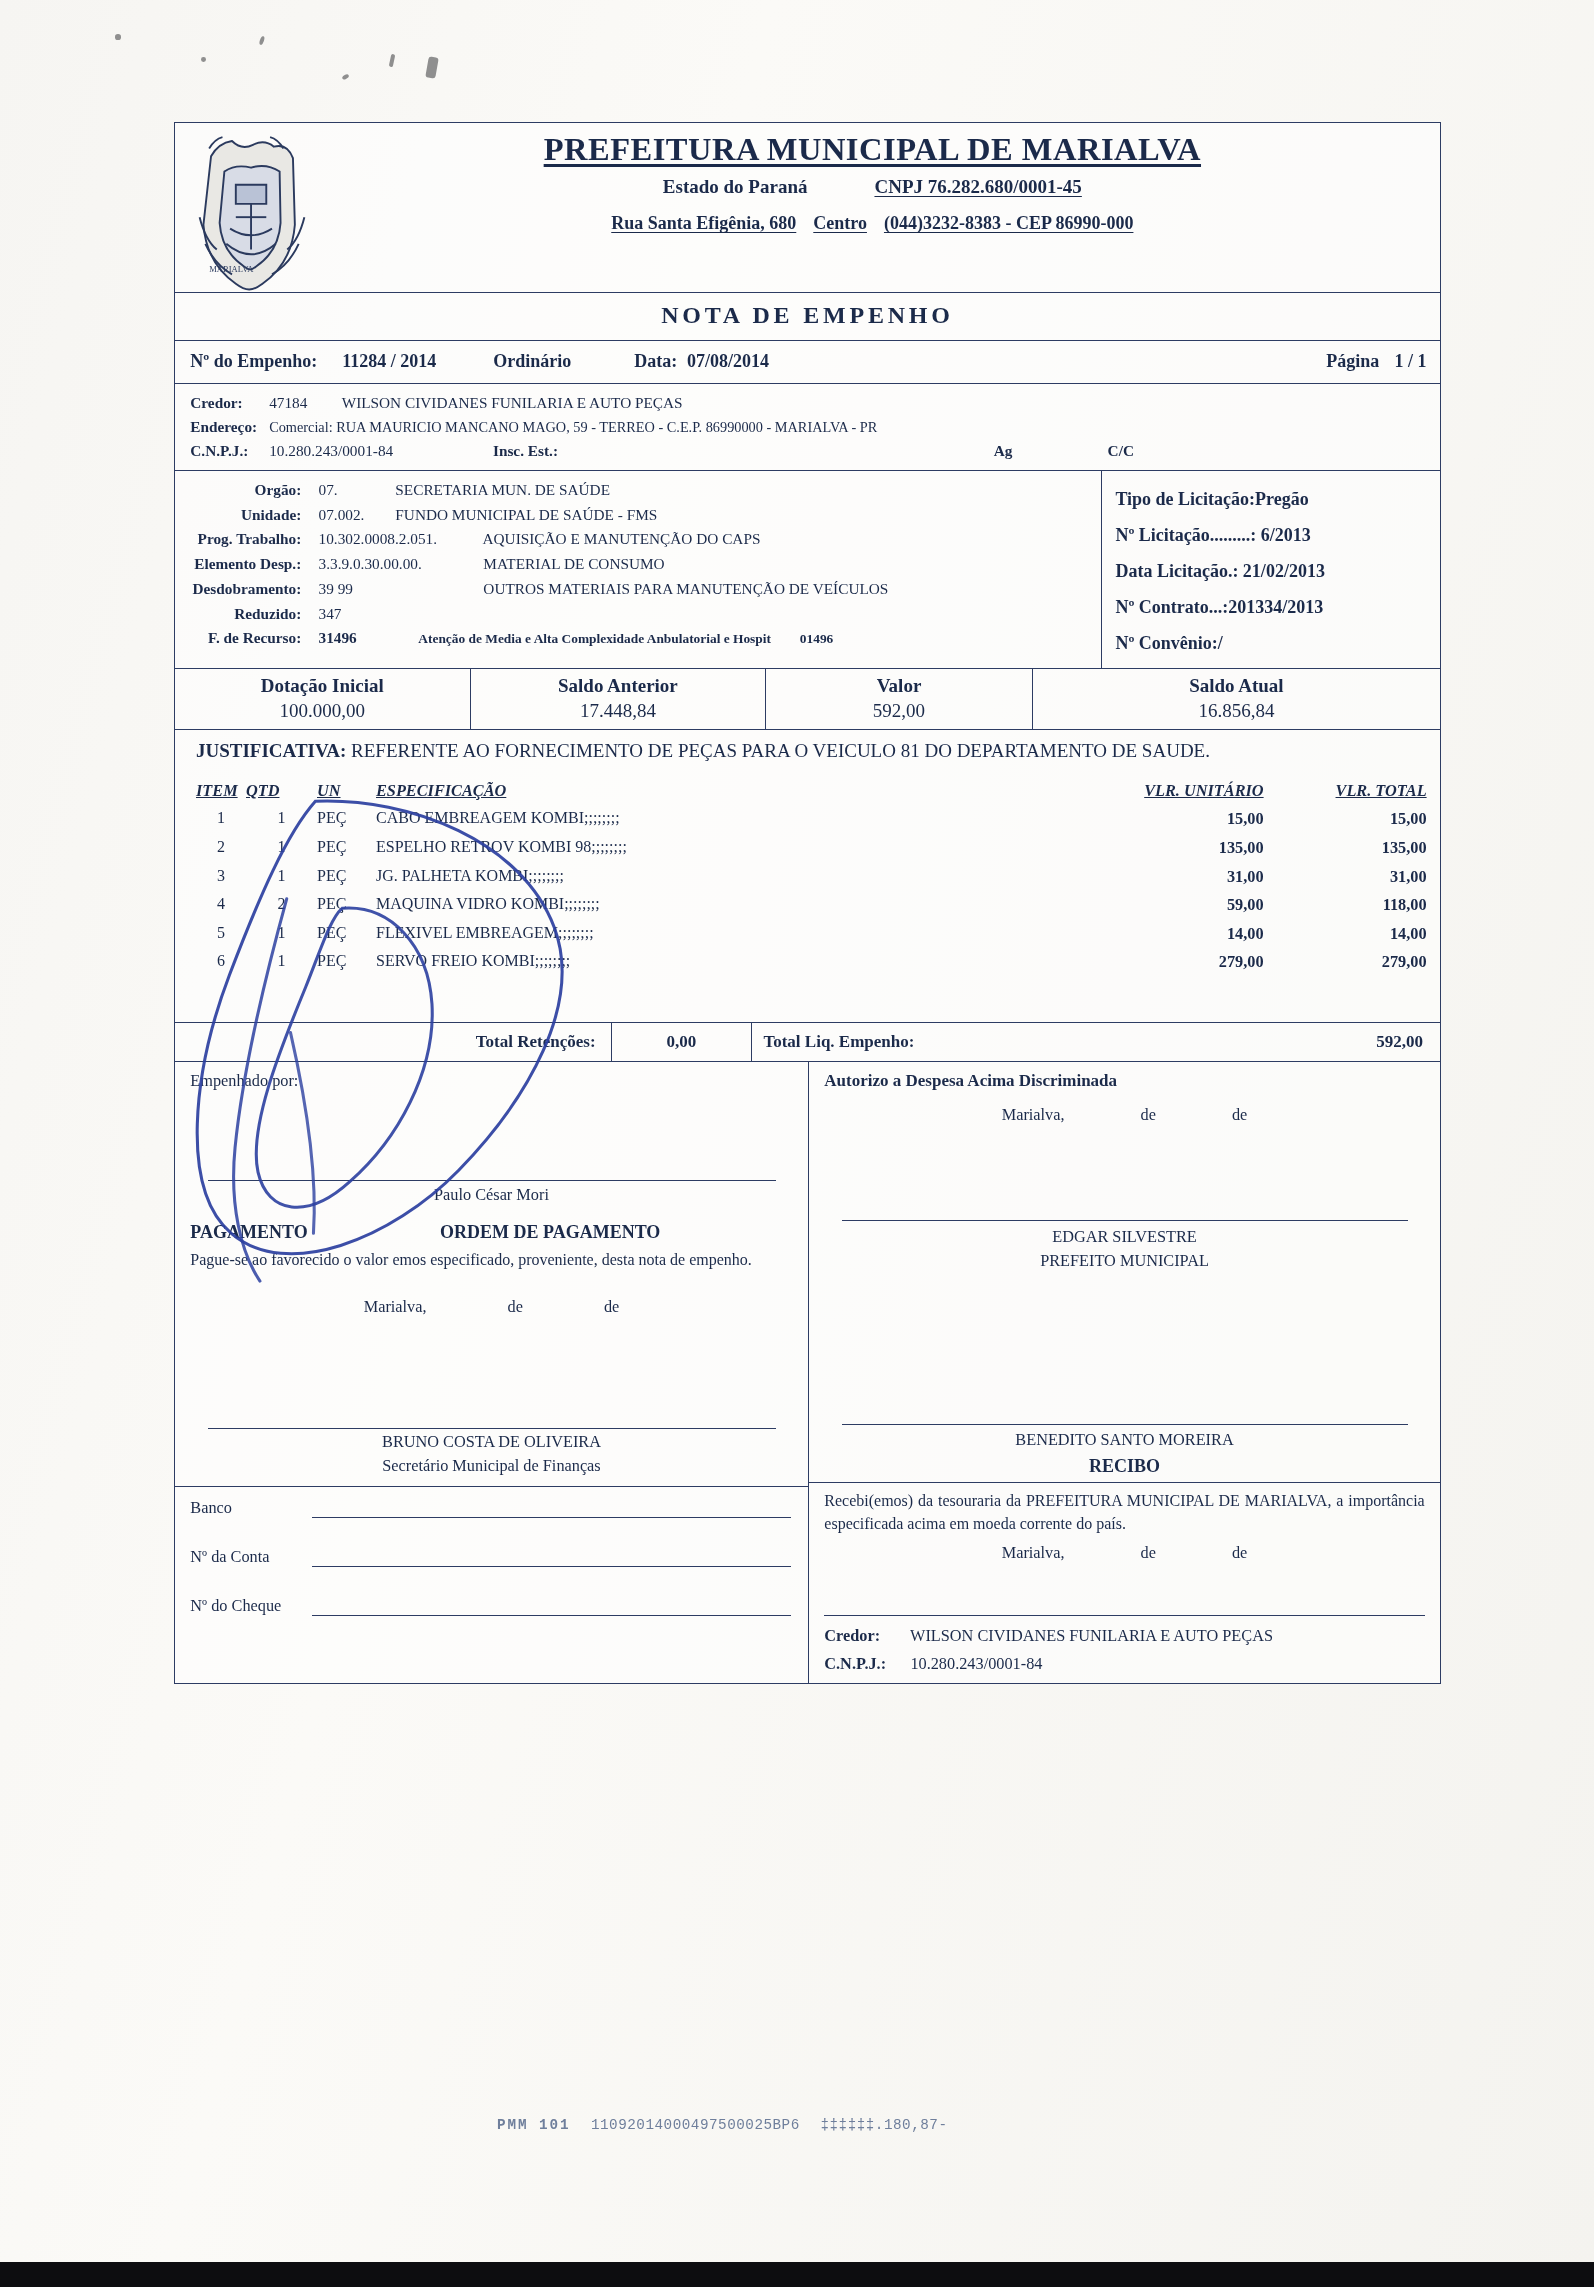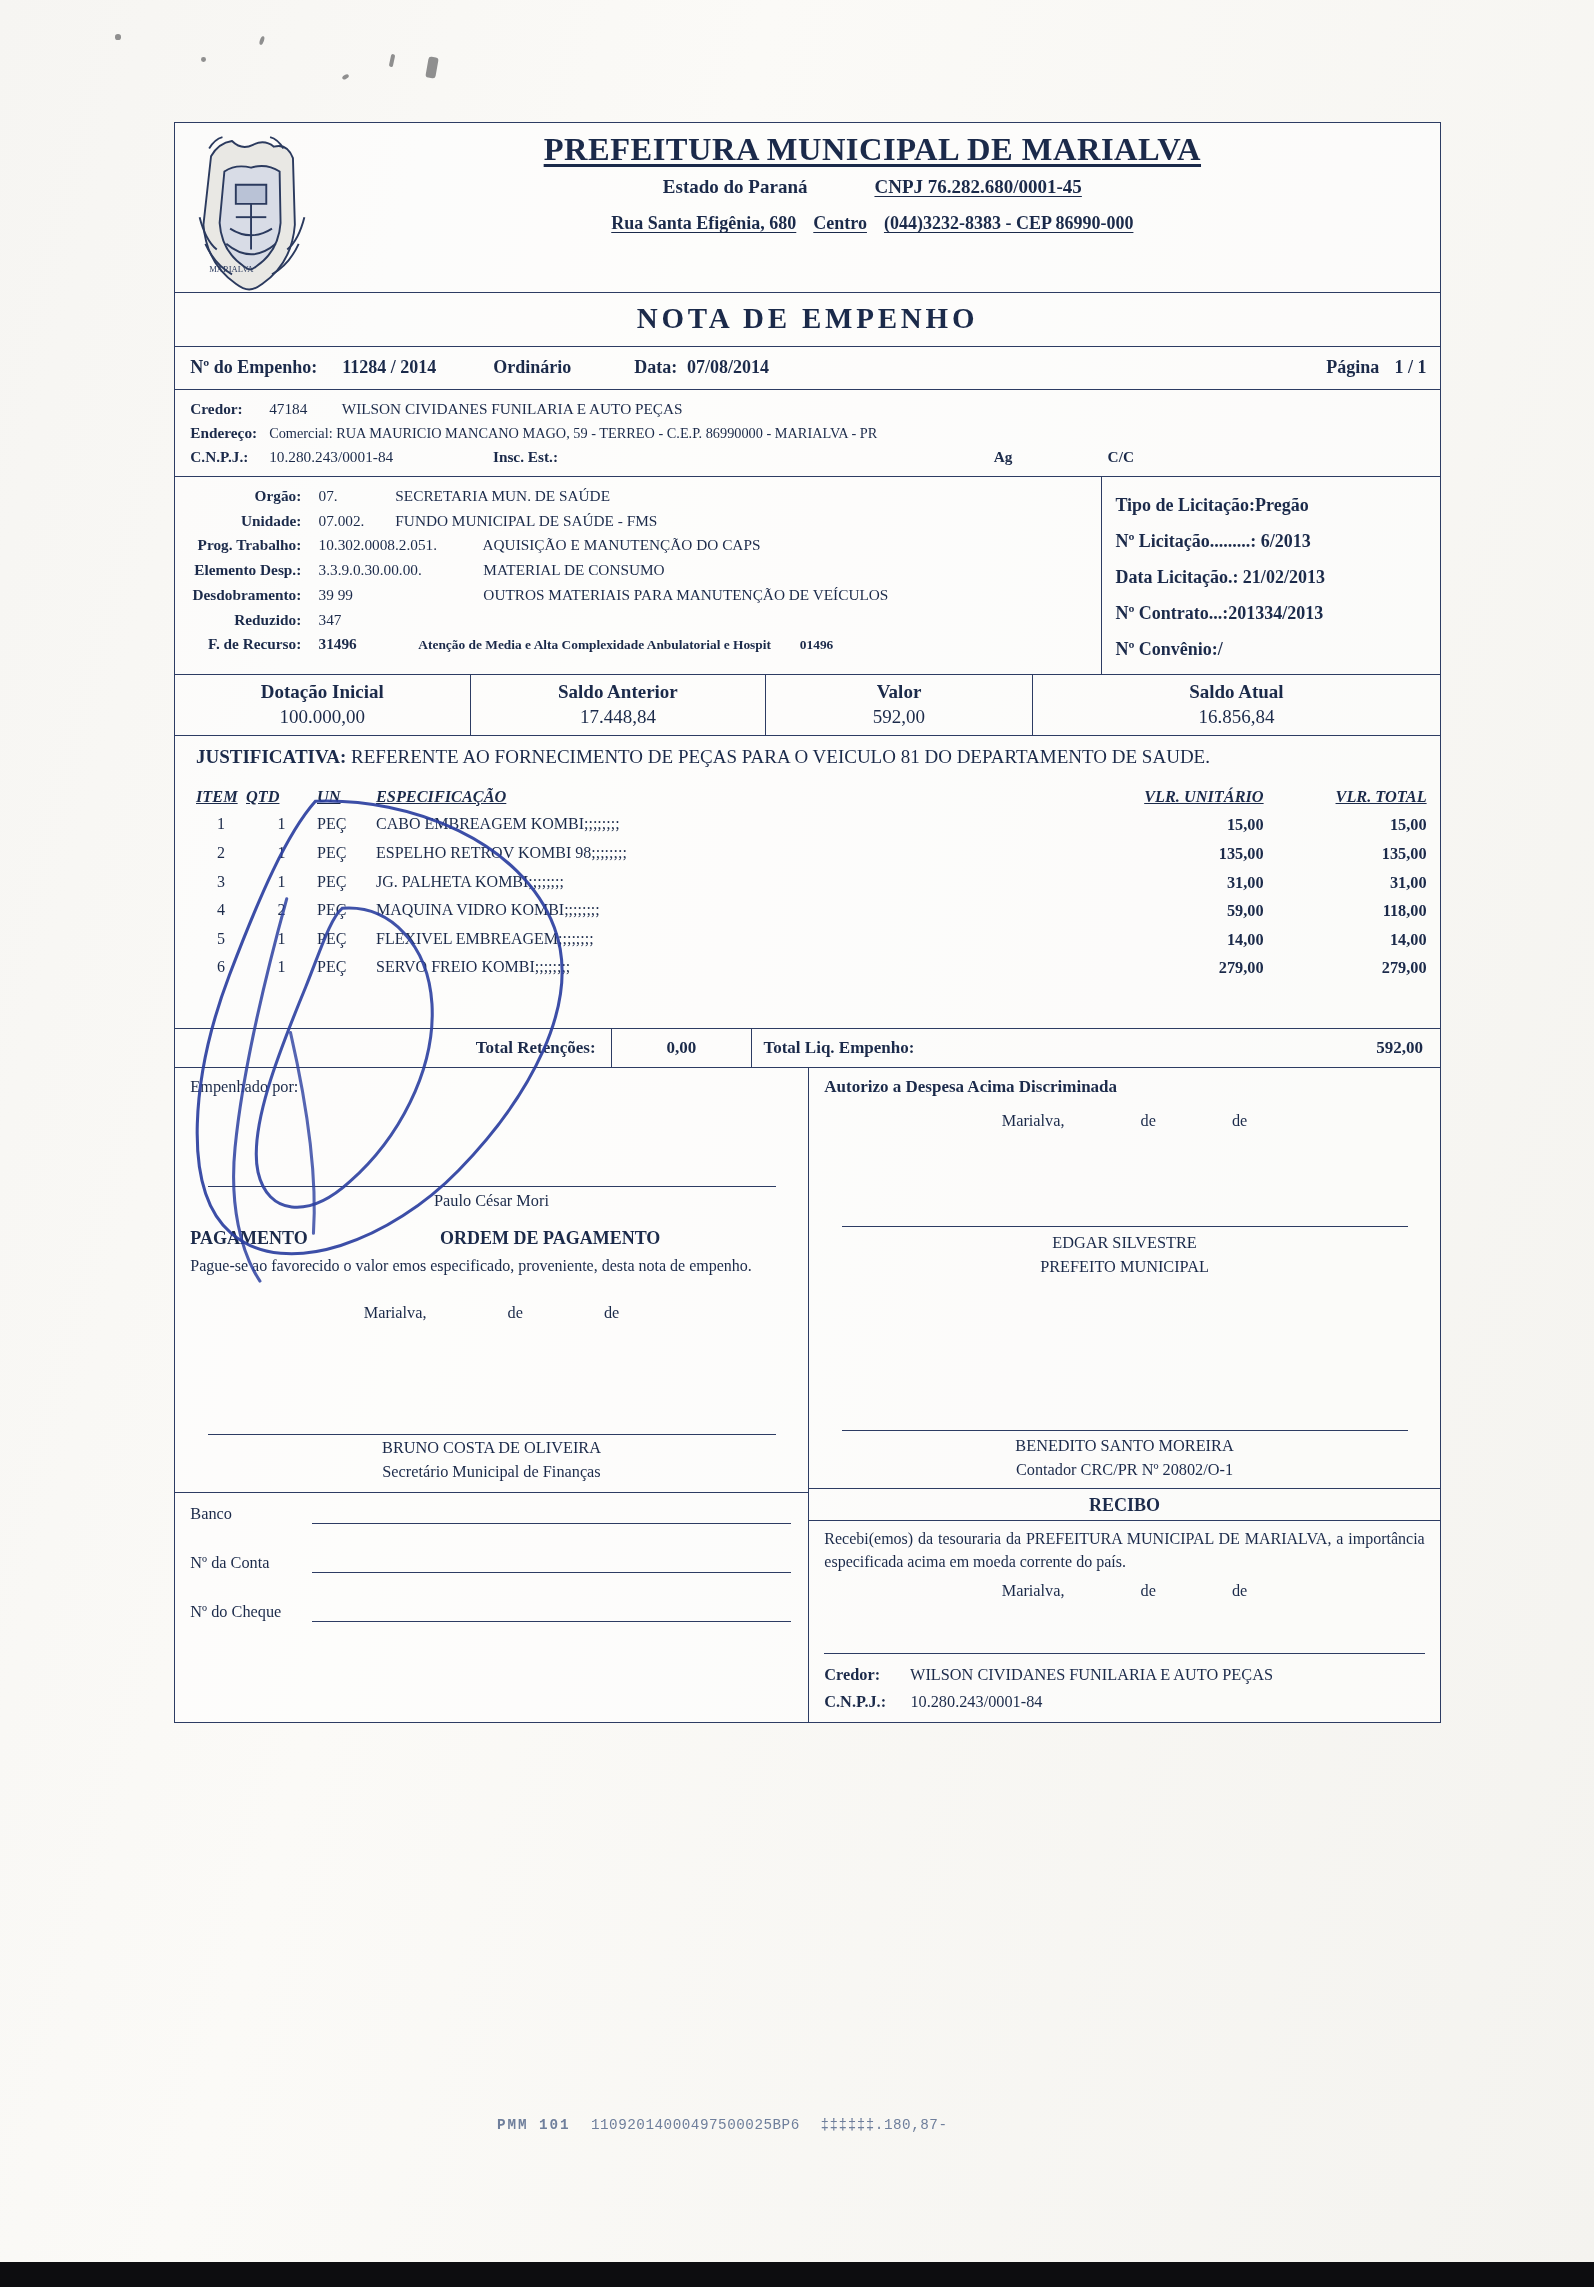"NOTA DE EMPENHO" .nota { font-size: 29px -> 24px }
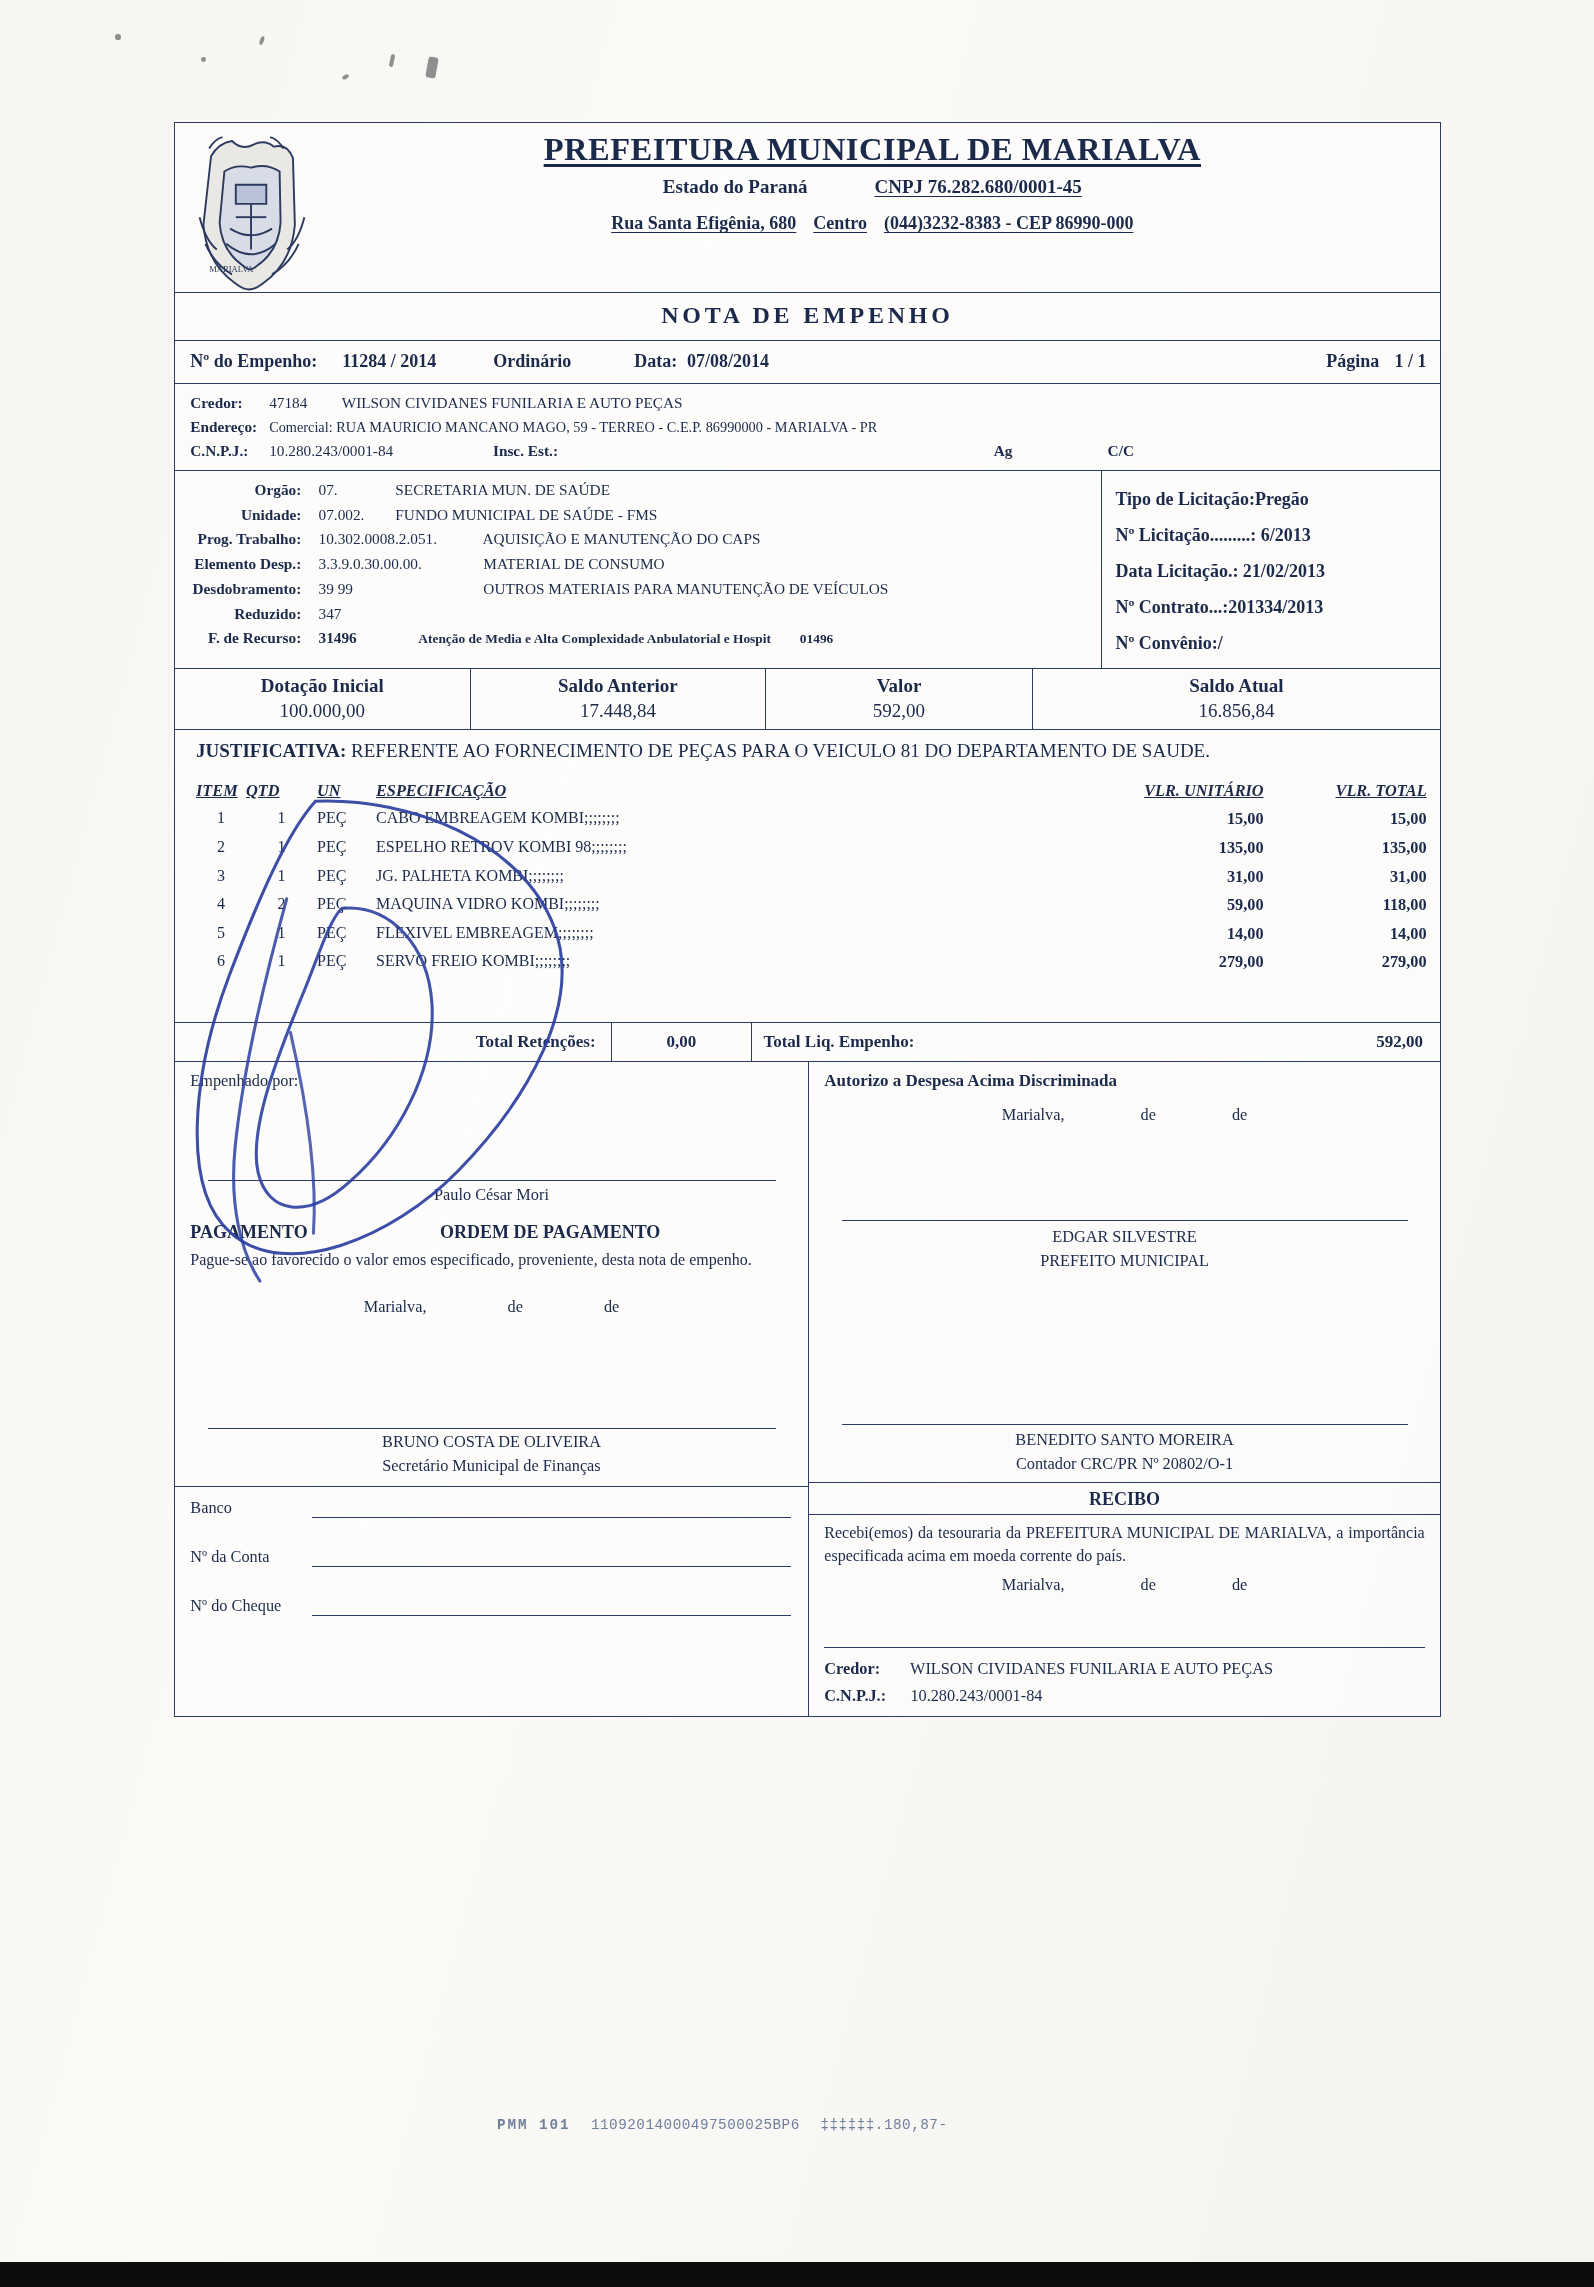"Contador CRC/PR Nº 20802/O-1" div.centername { html: <div>Contador CRC/PR Nº 20802/O-1</div> -> none }
